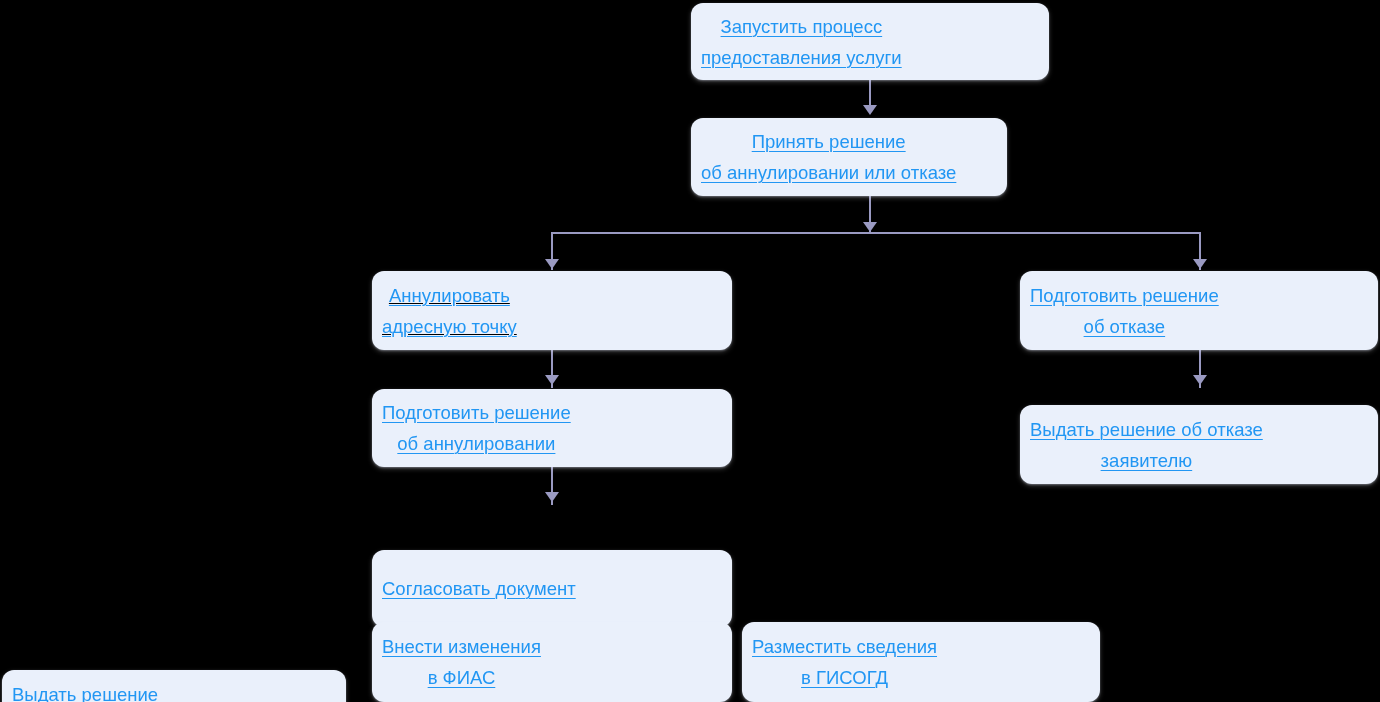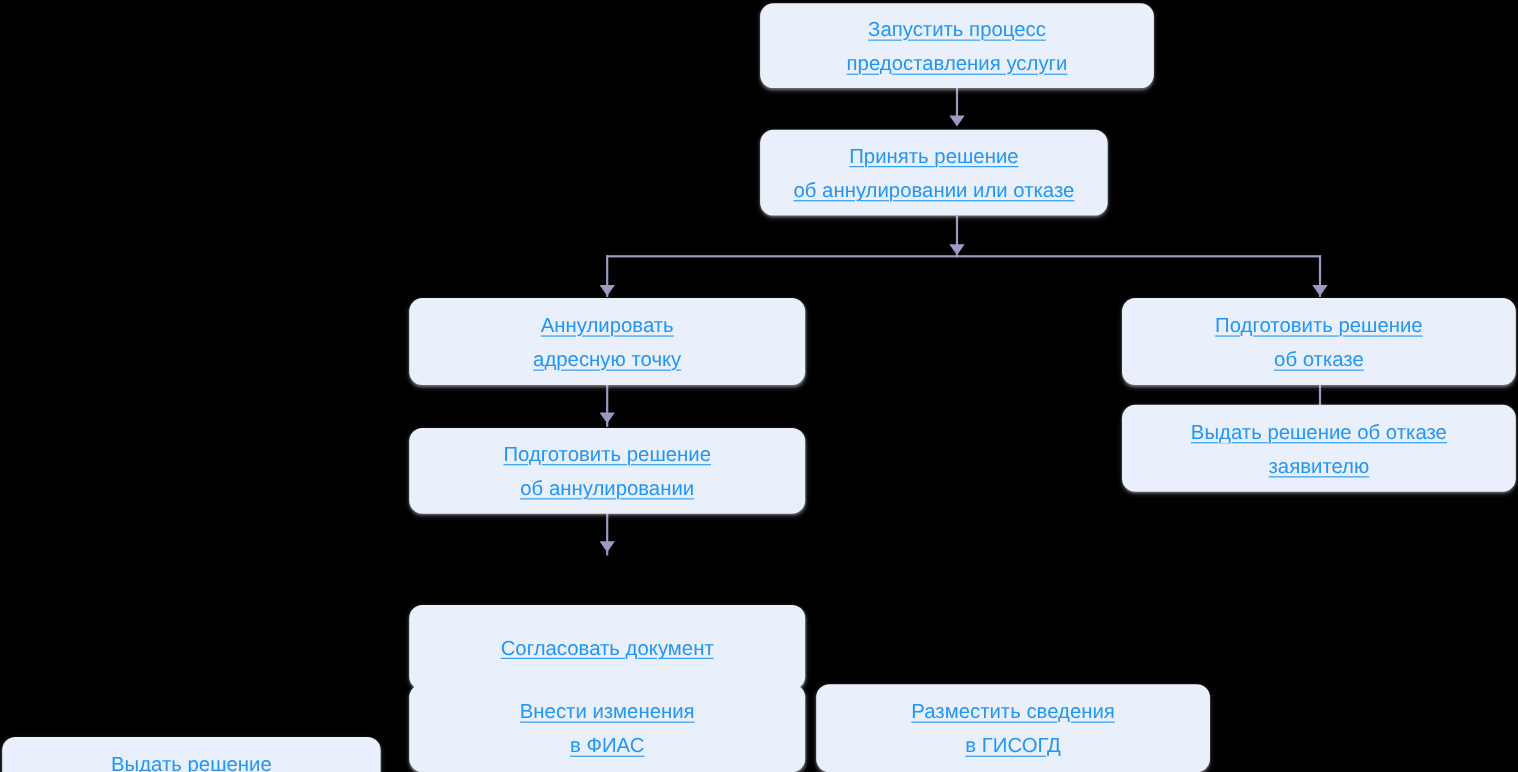"Запустить процесс" .node { justify-content: center -> flex-start }
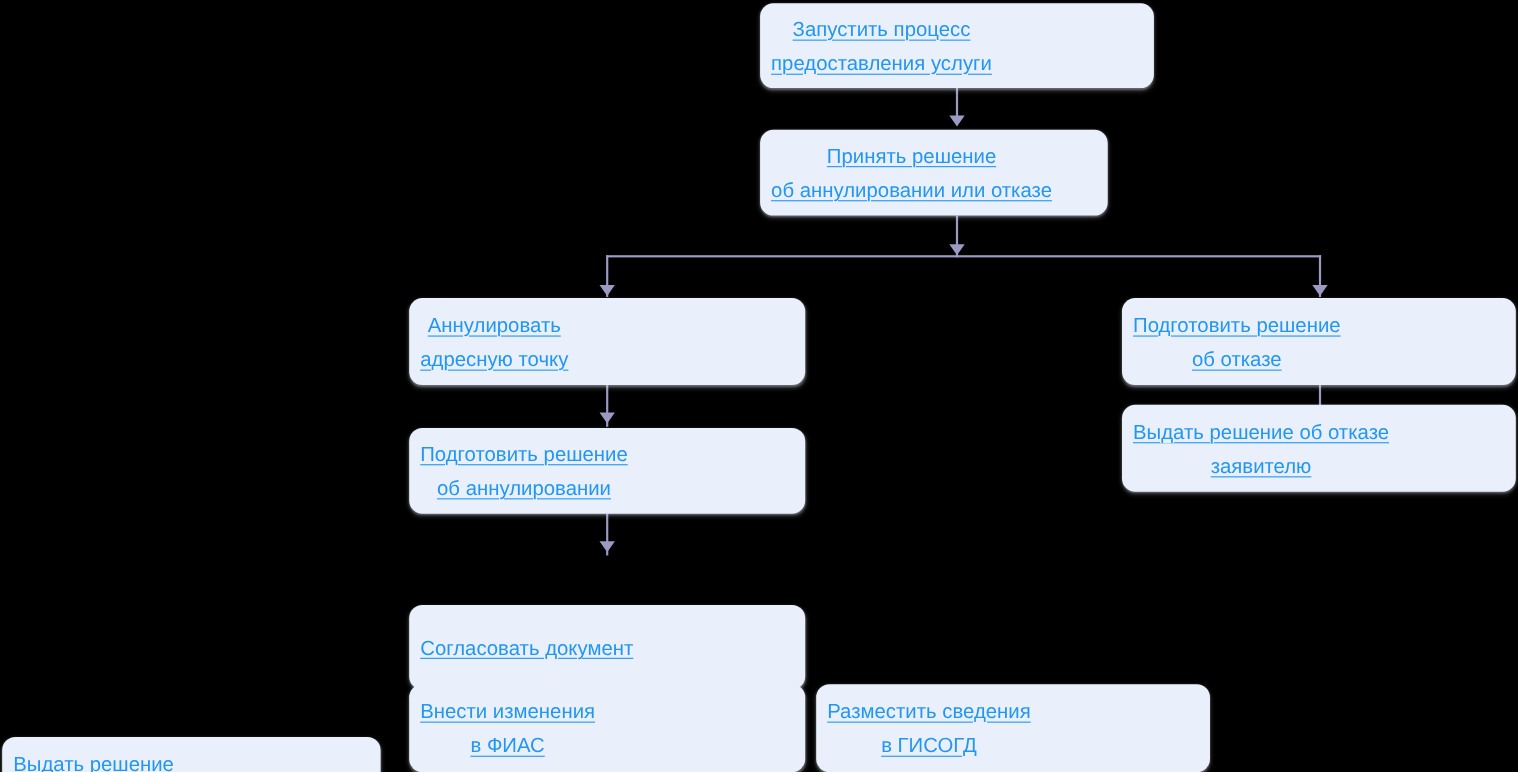"Аннулировать" div.node { text-decoration: none -> underline }
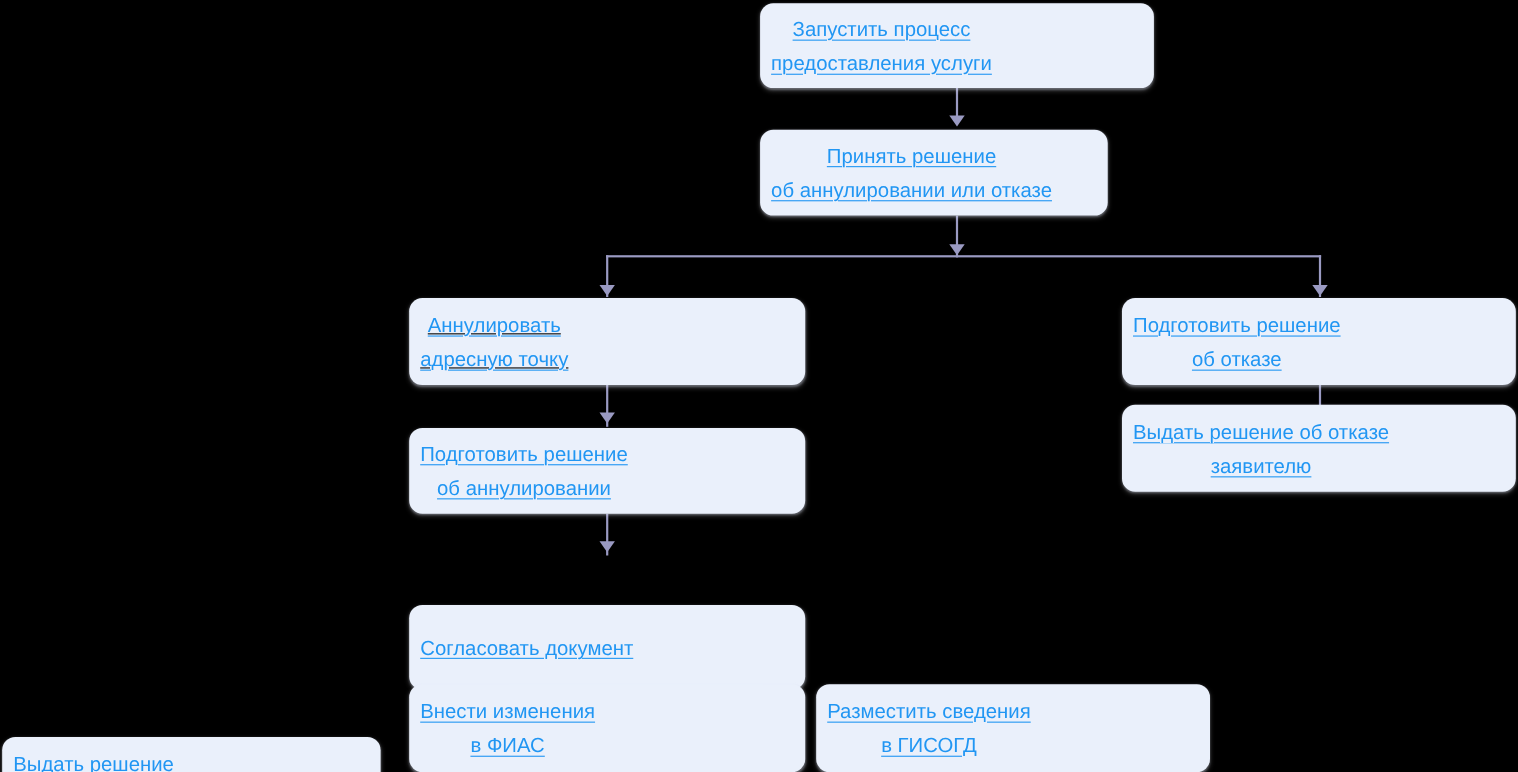"Выдать решение об отказе" div.node { top: 368px -> 405px }
